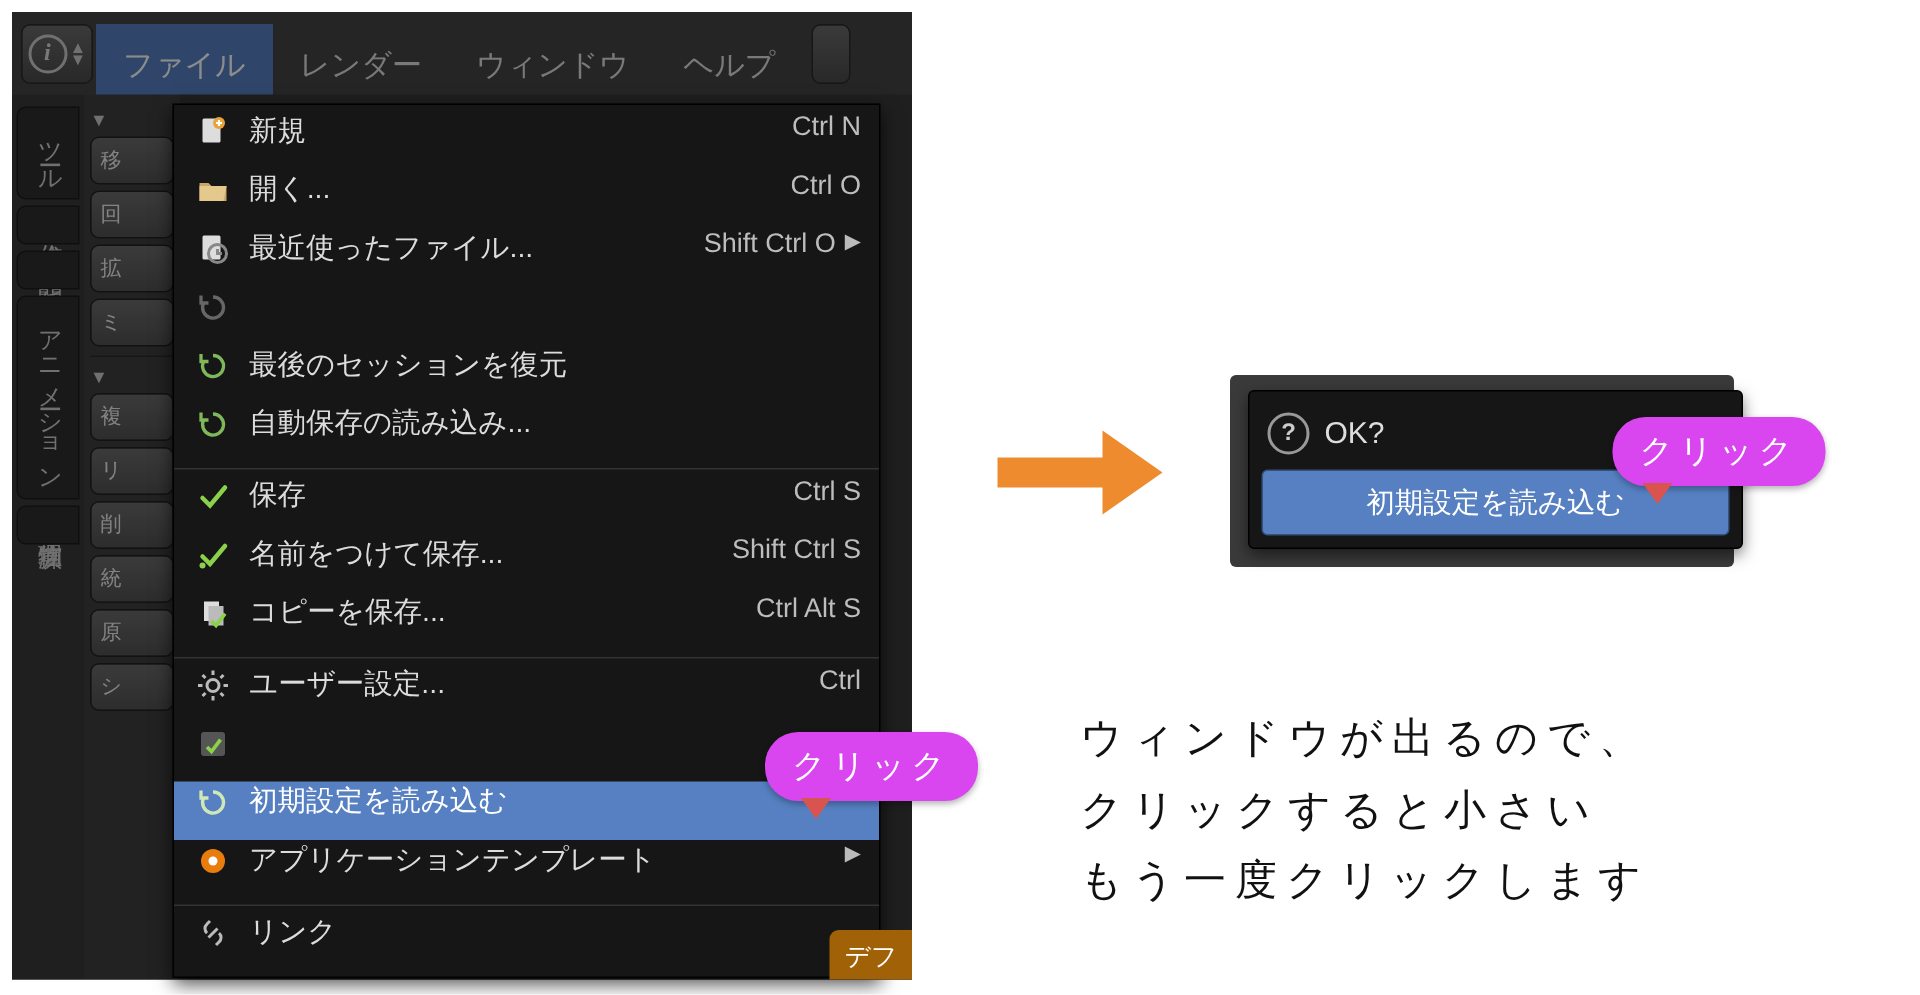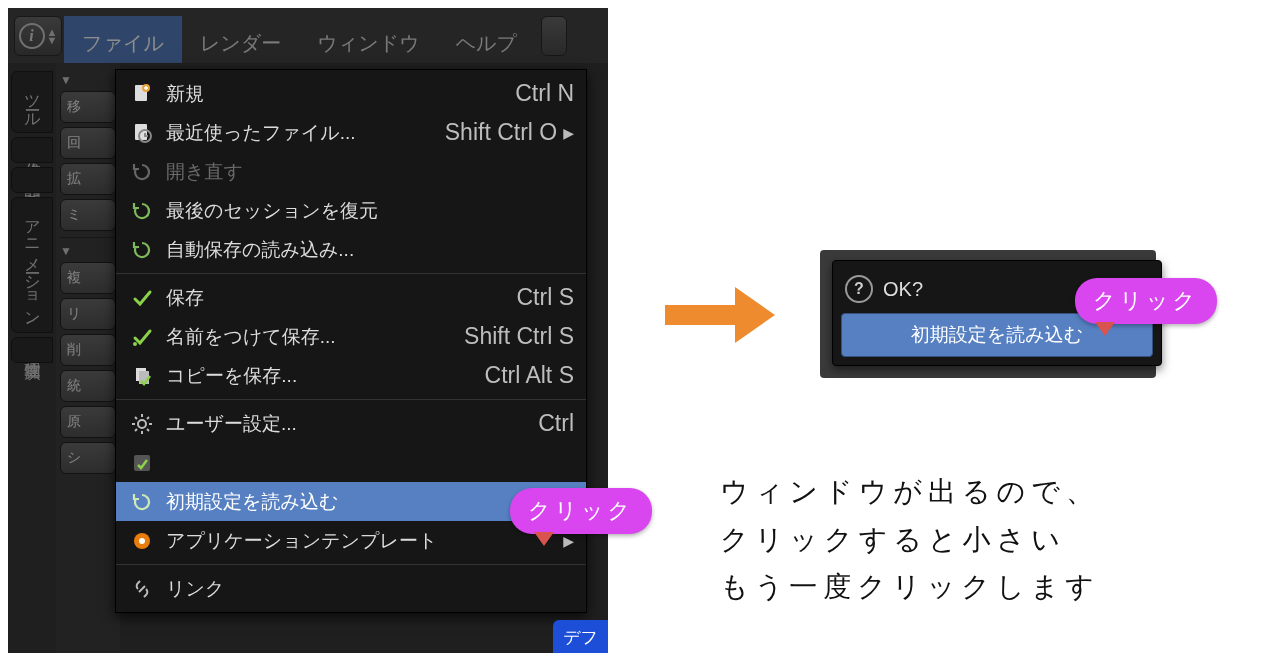"新規" .dd-row { align-items: center -> none }
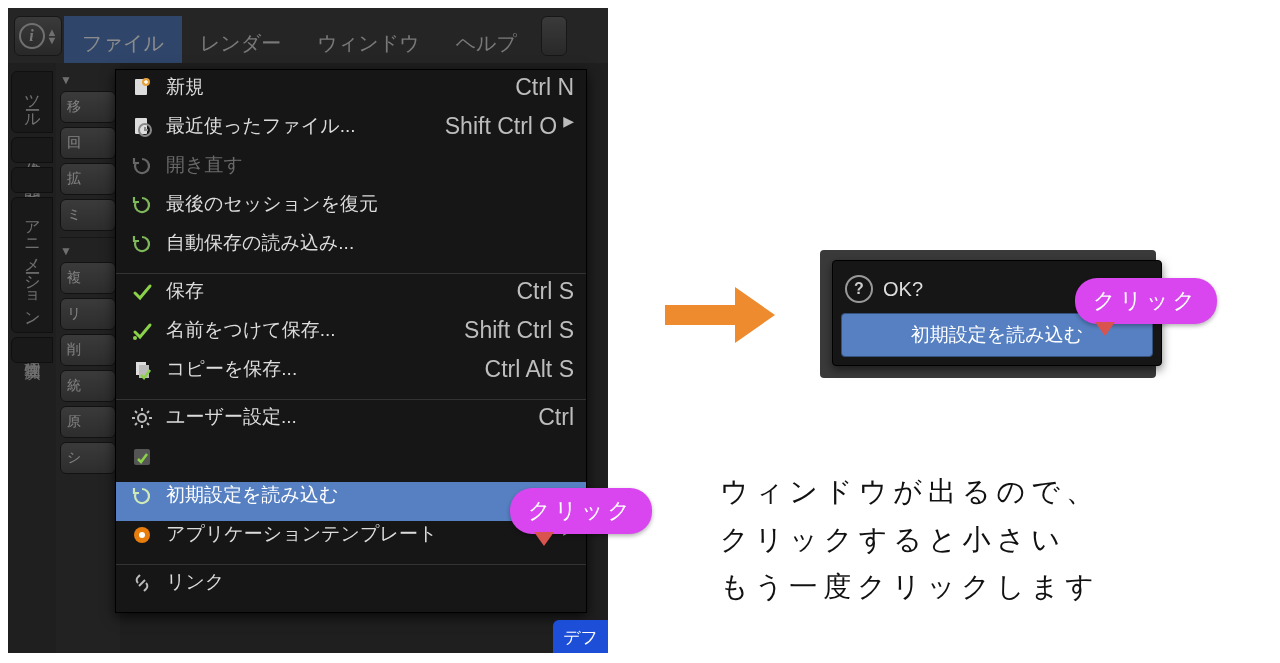"Ctrl N" .dd-row .shortcut { font-size: 23px -> 18px }
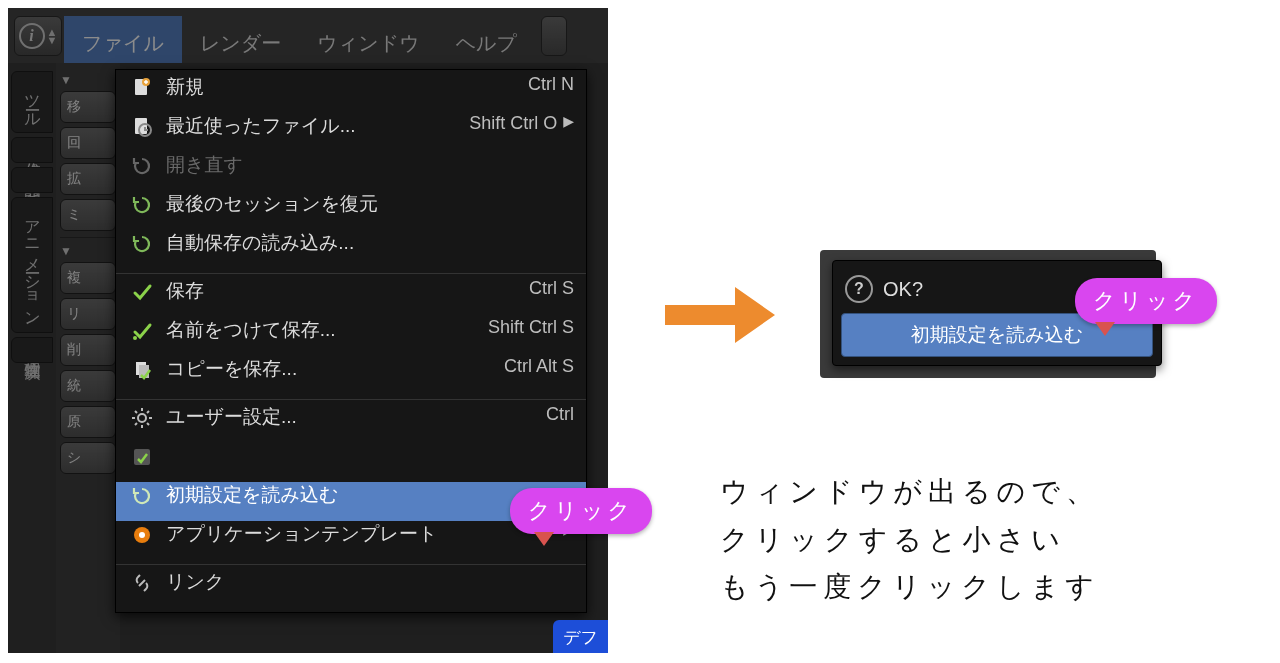"開く..." div.dd-row { html: none -> <div> <span> <svg> <path></path> <path></path> </svg> </span> <span>開く...</span> <span>Ctrl O</span> </div> }
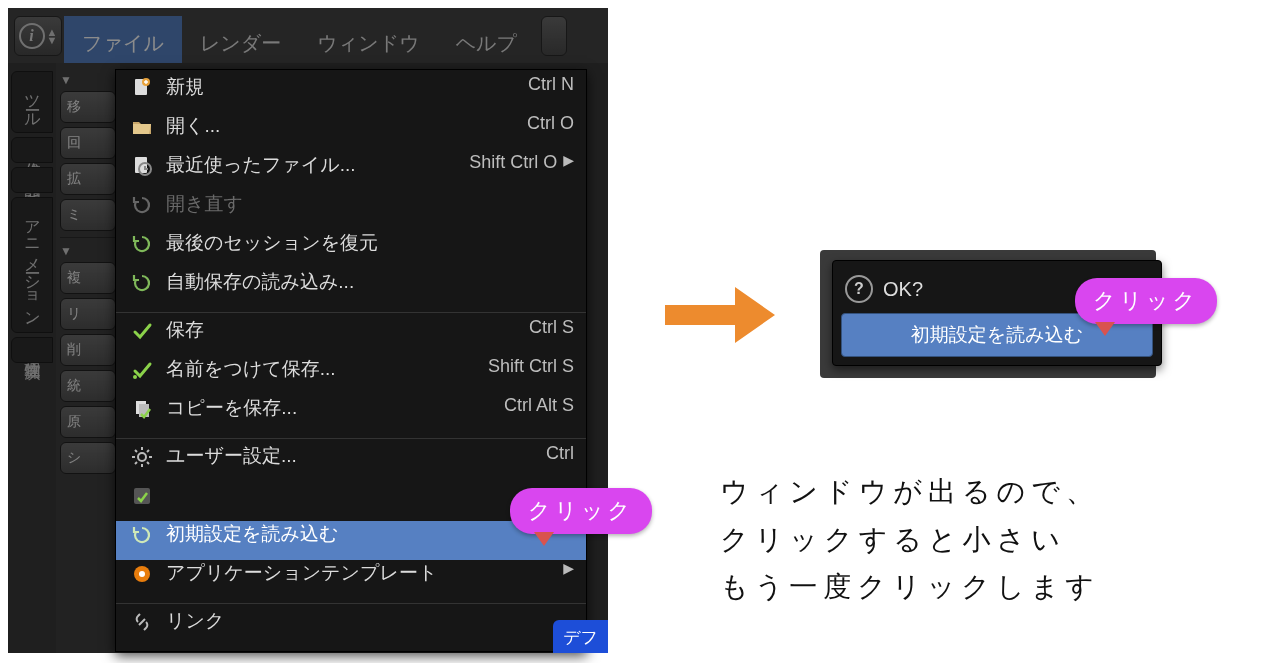"開き直す" span.label { html: <span>開き直す</span> -> none }
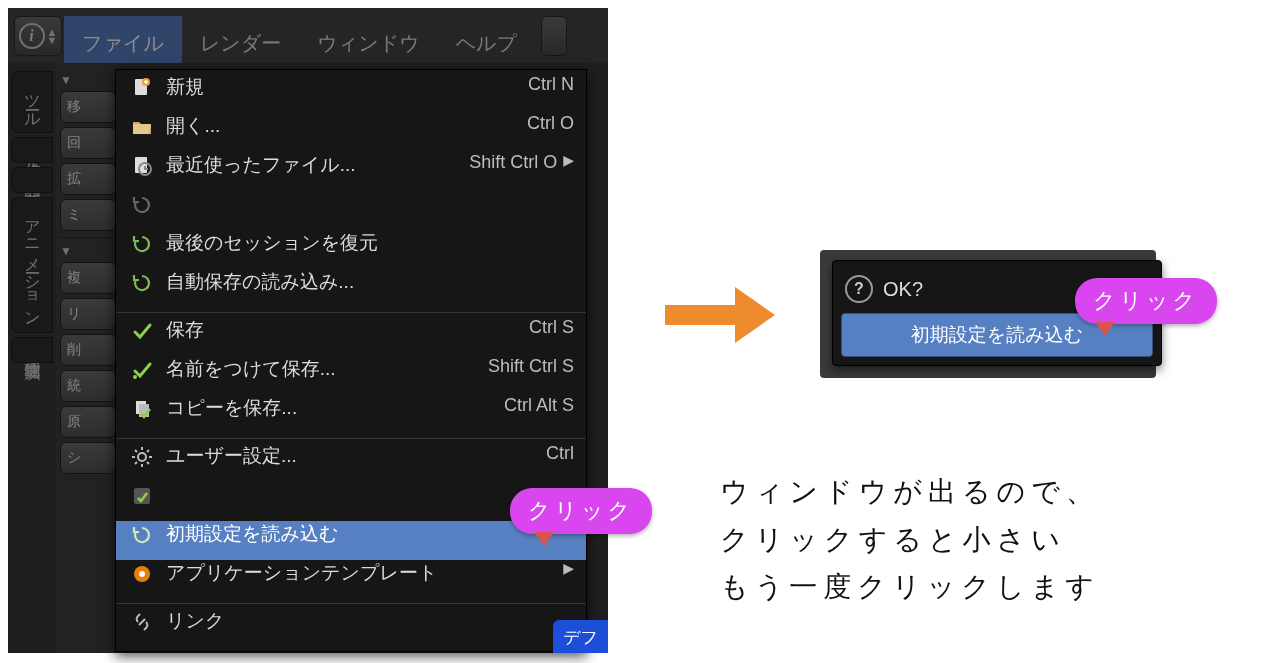"デフ" .def-tab { background: #1d4ed8 -> #a16207 }
